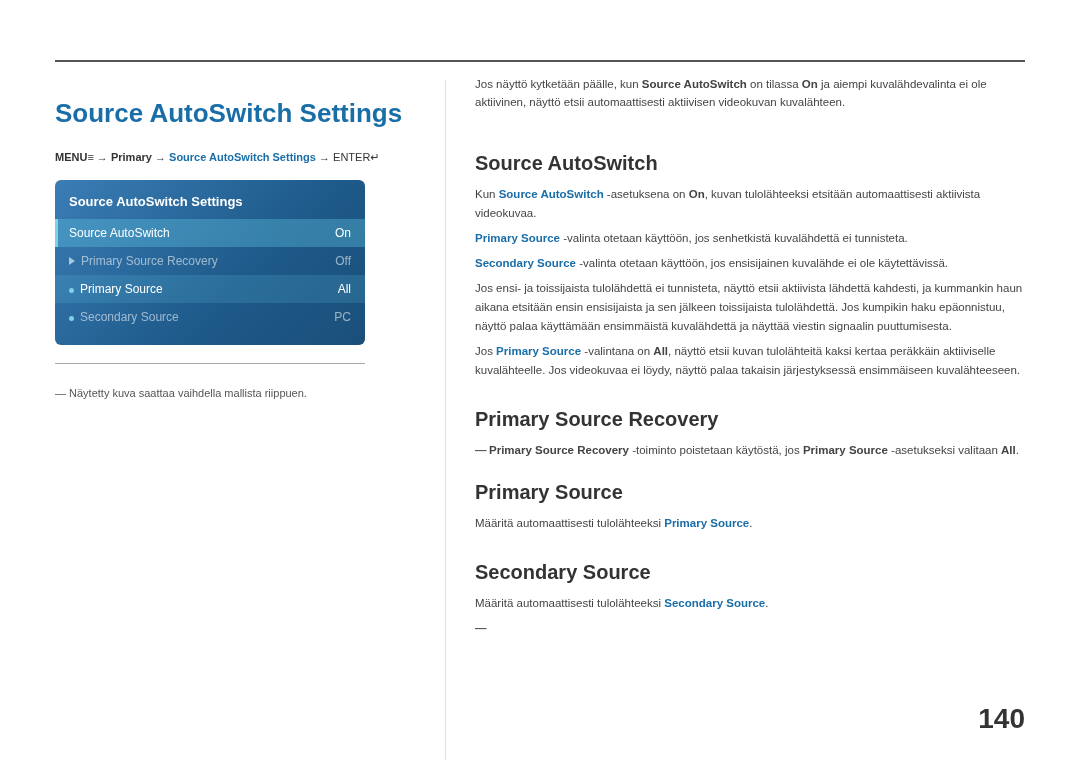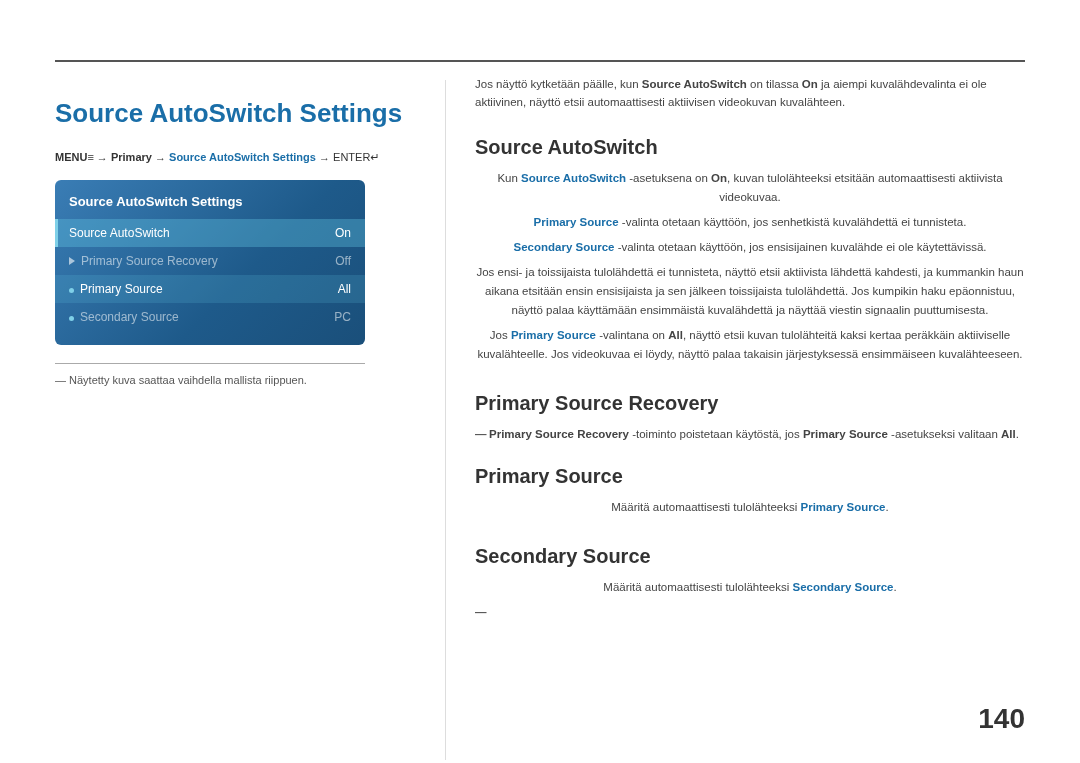"Jos näyttö kytketään päälle, kun" .intro-text { margin-bottom: 24px -> 40px }
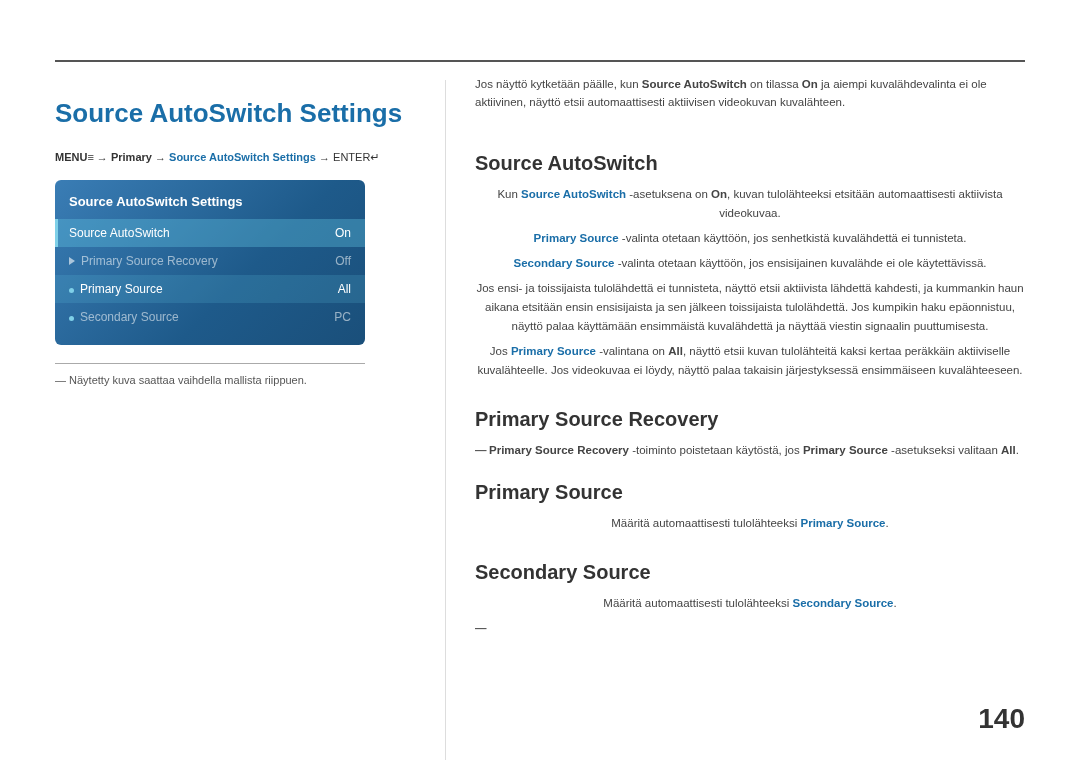"Kun Source AutoSwitch -asetuksena on" .section-body { text-align: center -> none }
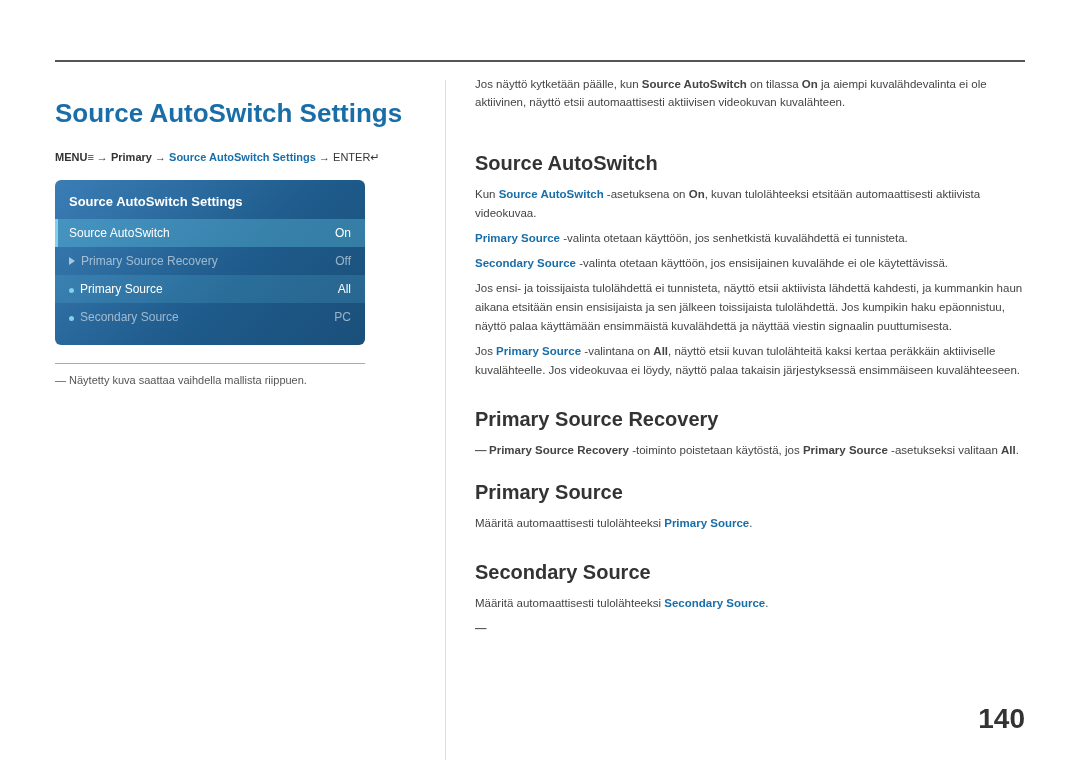"— Näytetty kuva saattaa vaihdella" .left-note { padding-top: 10px -> 23px }
